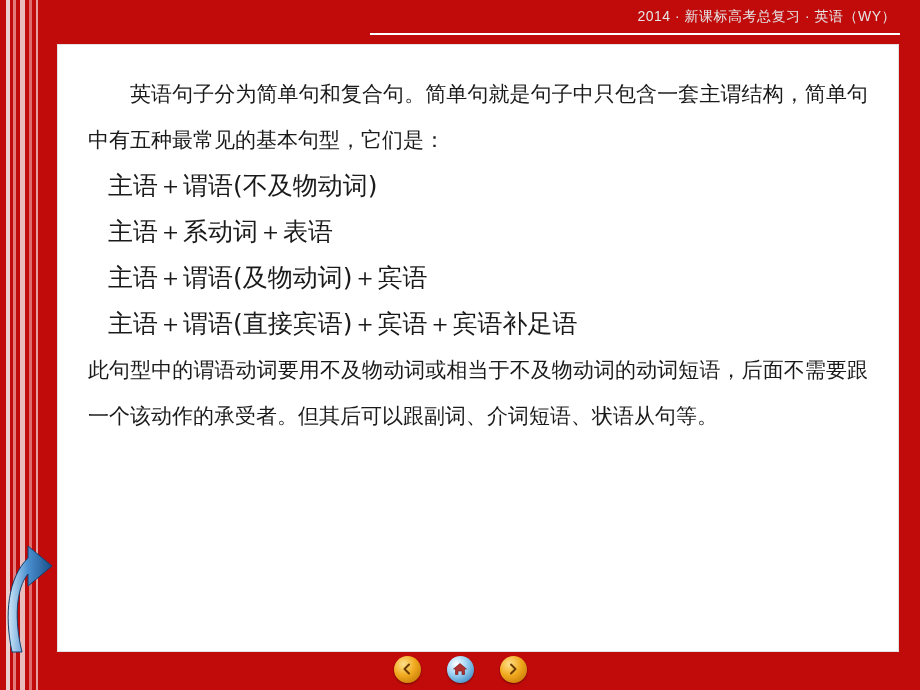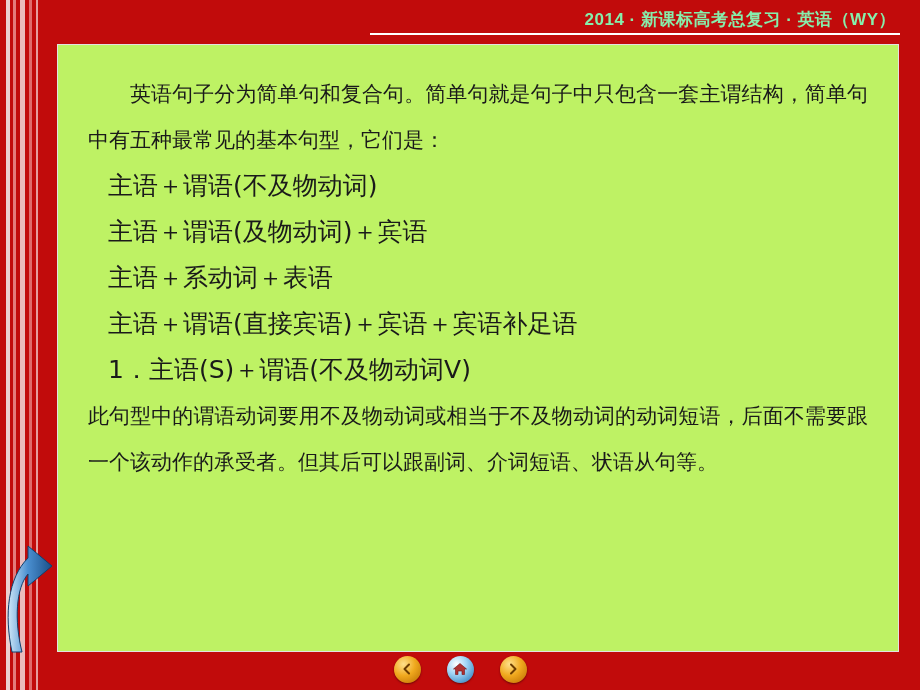"2014 · 新课标高考总复习 · 英语（WY）" .header-title { color: #86efac -> #e5e5e5; font-size: 17px -> 14px; font-weight: bold -> normal }
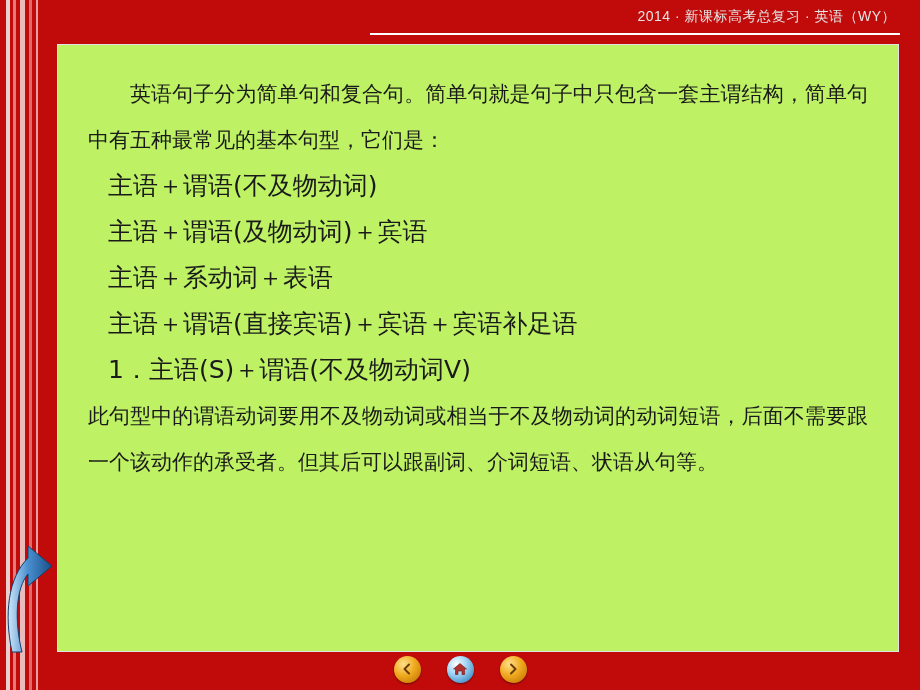"英语句子分为简单句和复合句。简单句就是句子中只包含一套主谓结构，简单句中有五种最" .content-panel { background: #bef264 -> #ffffff }
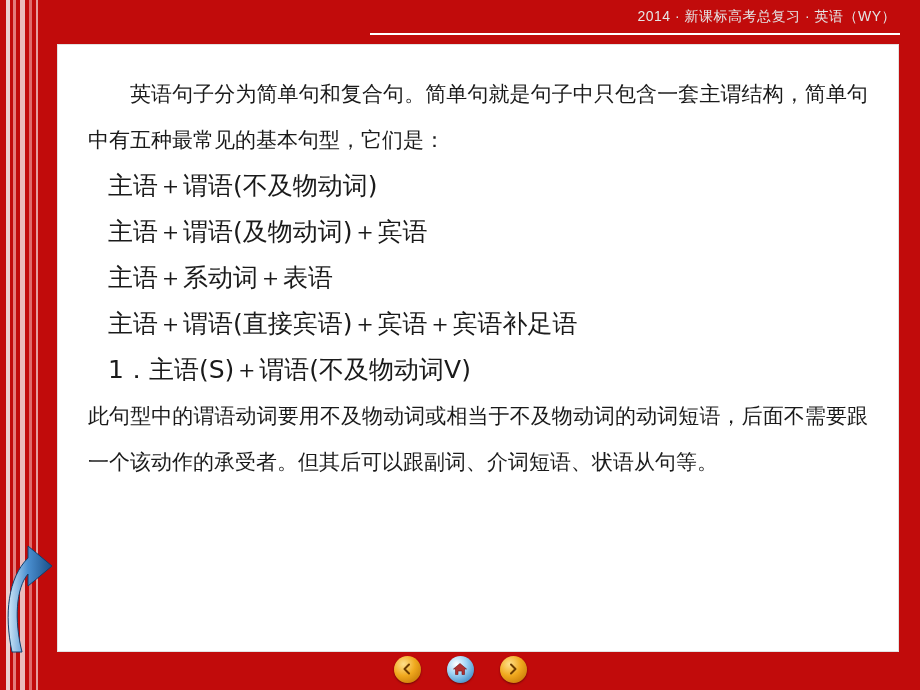"主语＋谓语(及物动词)＋宾语" div.line { order: before "主语＋系动词＋表语" -> after "主语＋系动词＋表语" }
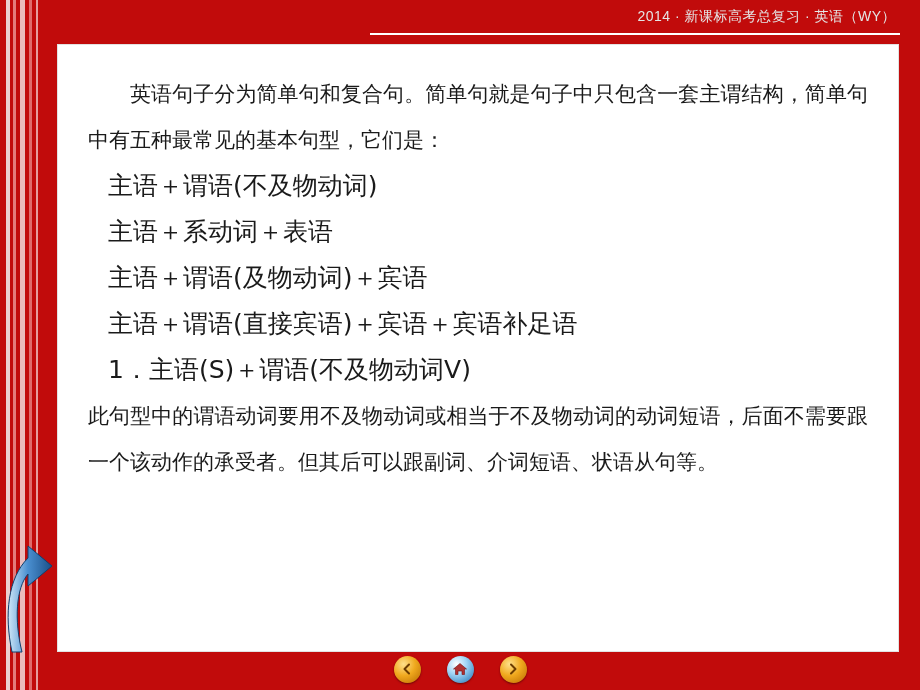"1．主语(S)＋谓语(不及物动词V)" div.line { html: <div>1．主语(S)＋谓语(不及物动词V)</div> -> none }
